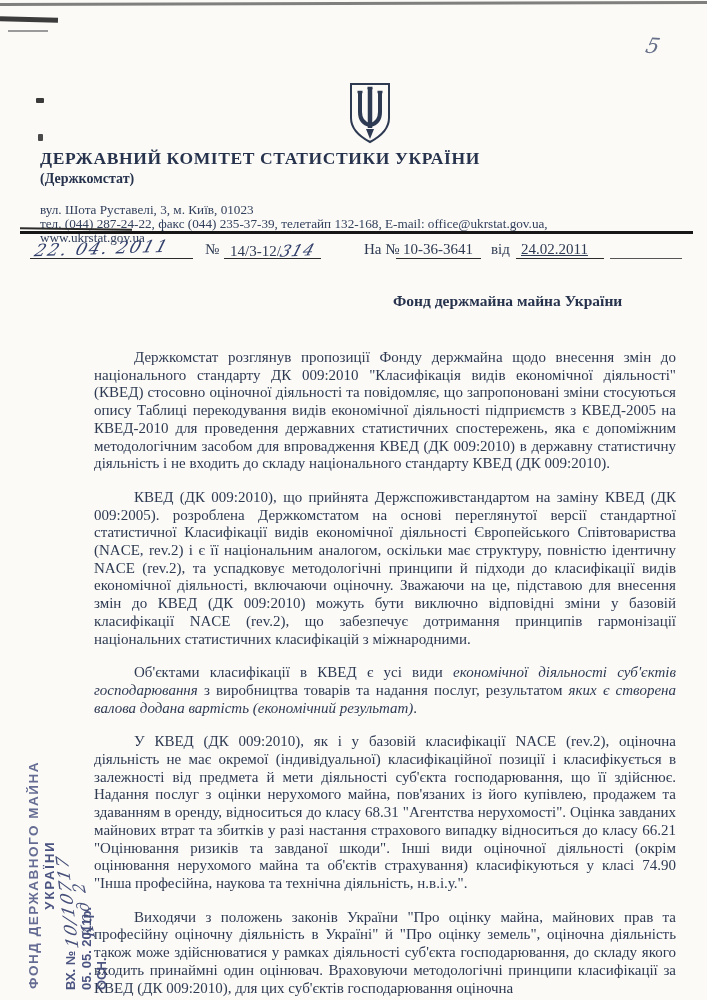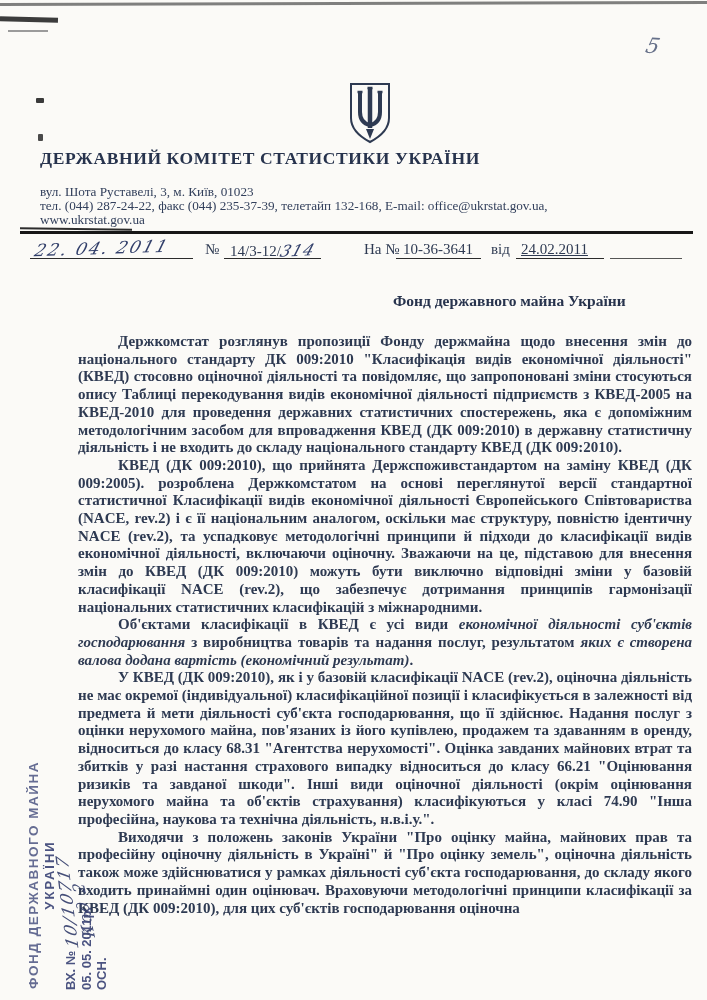"(Держкомстат)" div.orgshort { html: none -> <div>(Держкомстат)</div> }
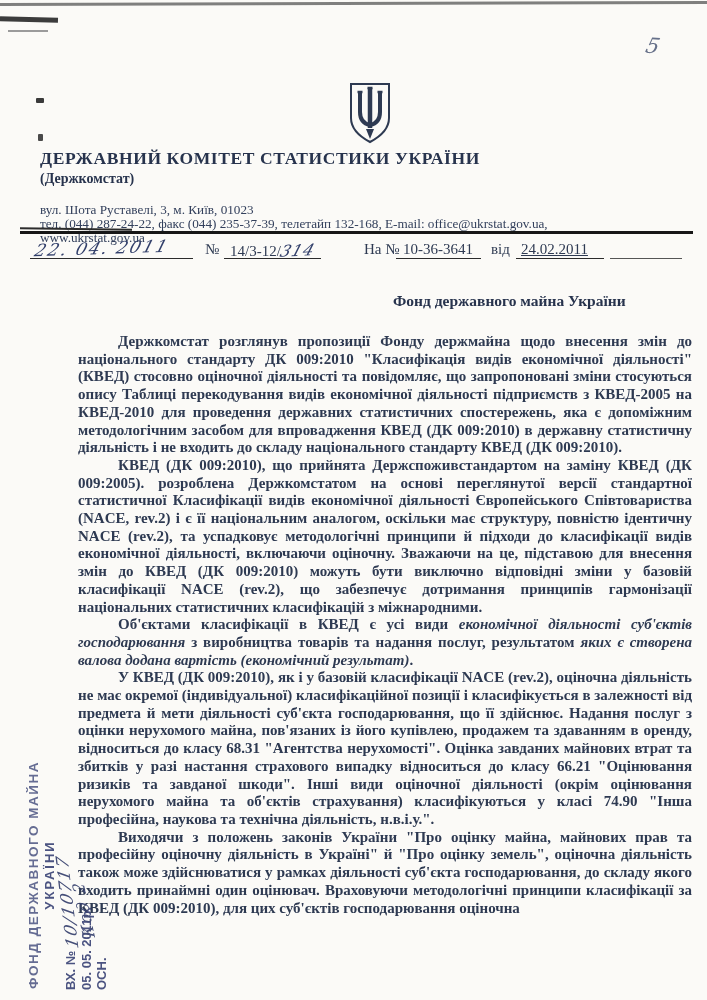"Фонд державного майна України" div.addressee { text: державного -> держмайна }
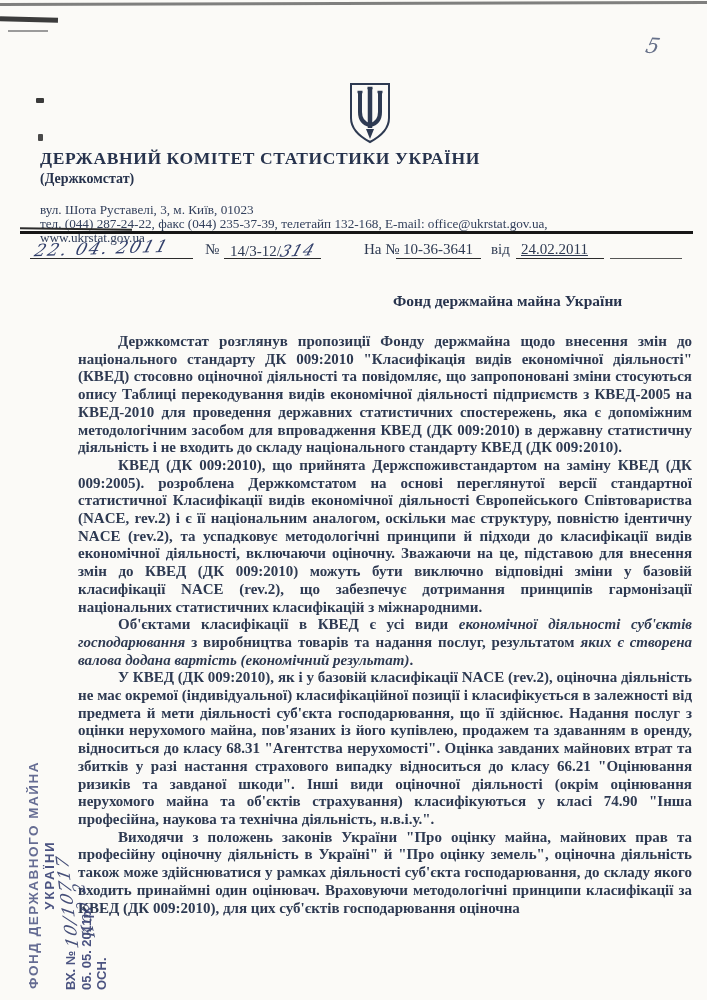"Держкомстат розглянув пропозиції Фонду" .bodytext p { font-weight: bold -> none; margin: 0 -> 16px }
